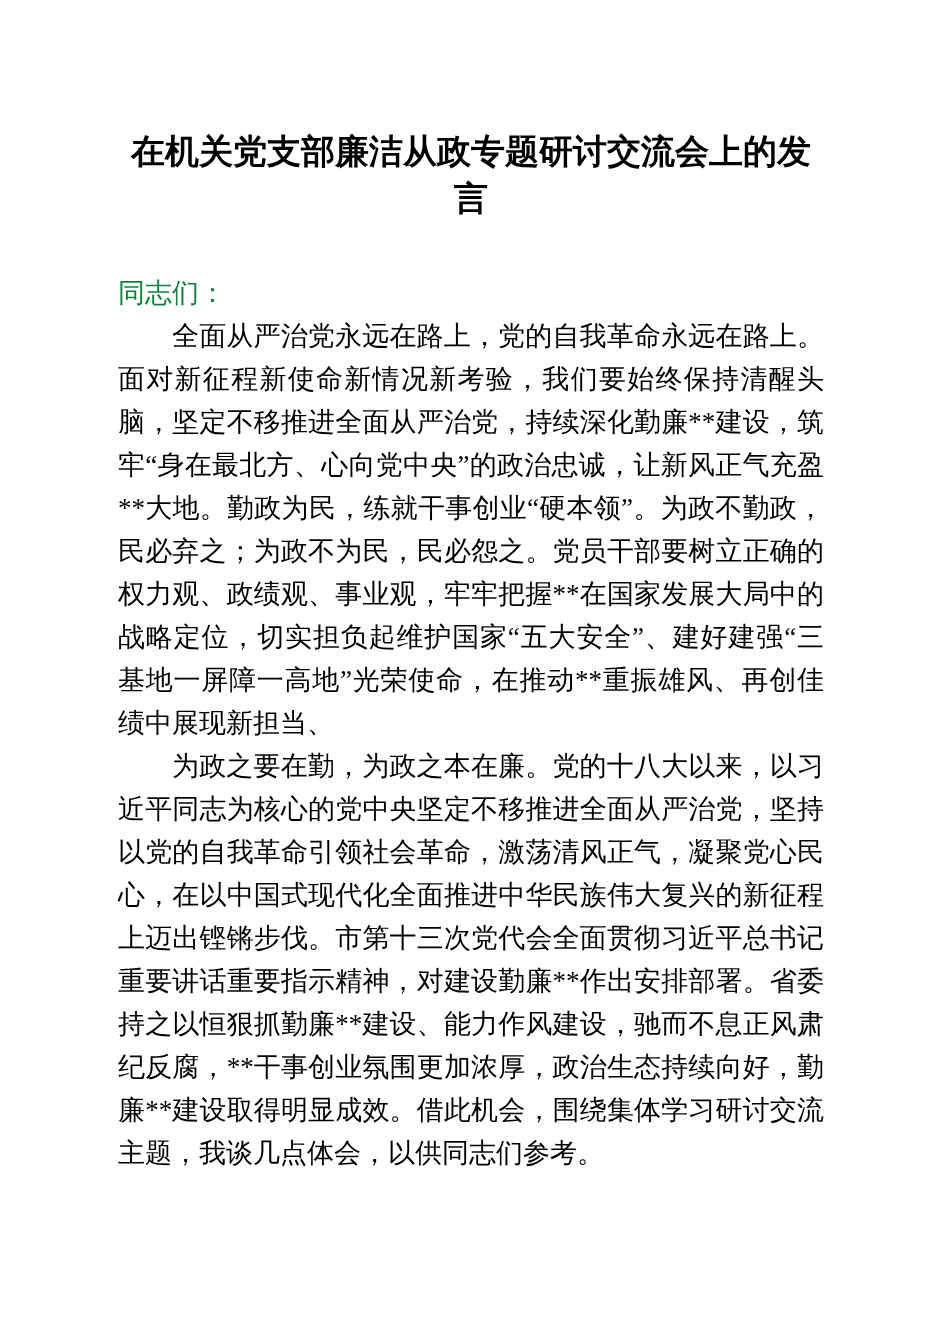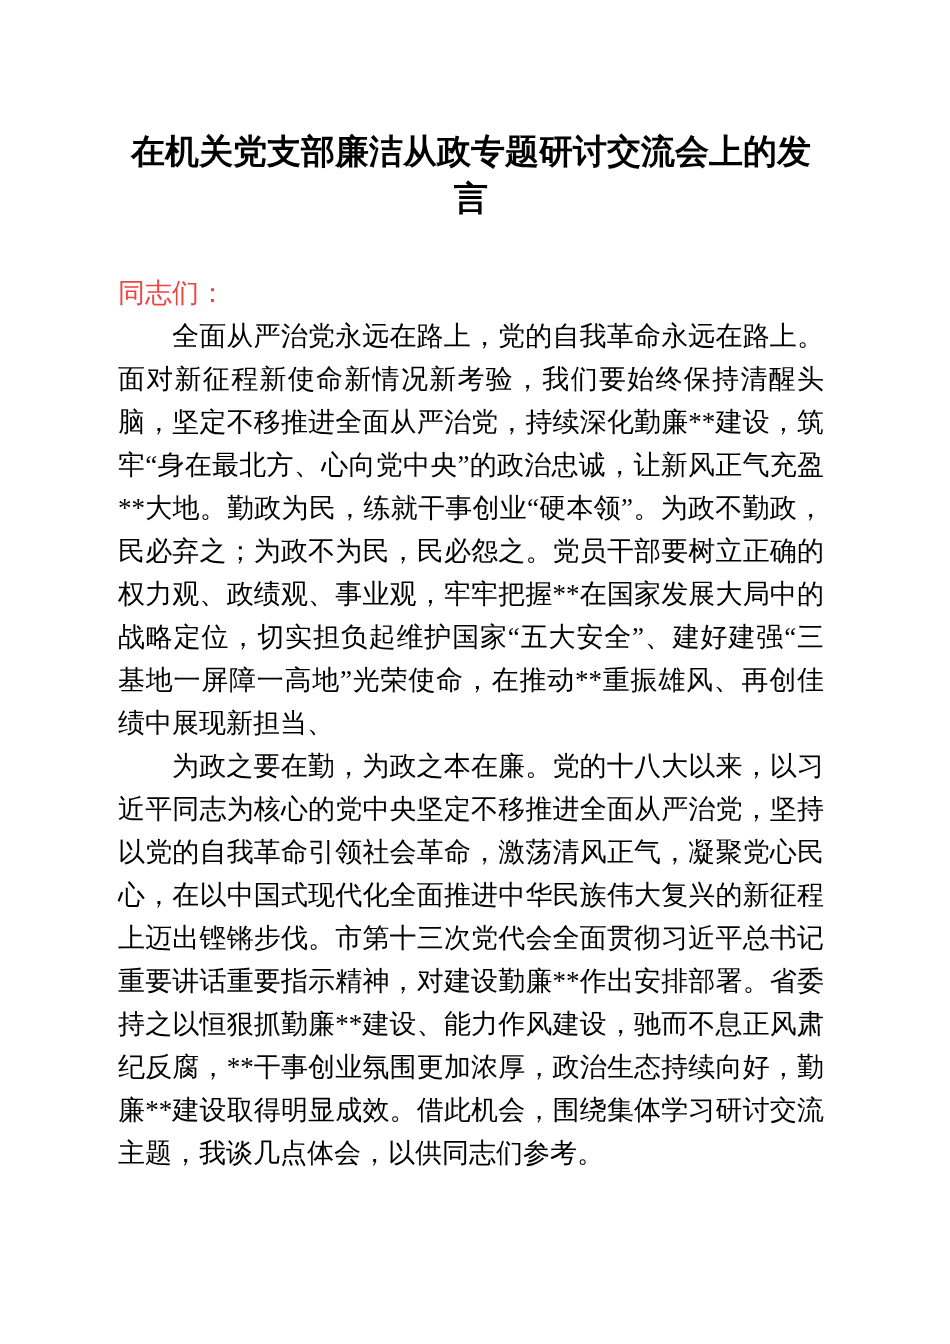"同志们：" .salutation { color: #ef4444 -> #15803d }
